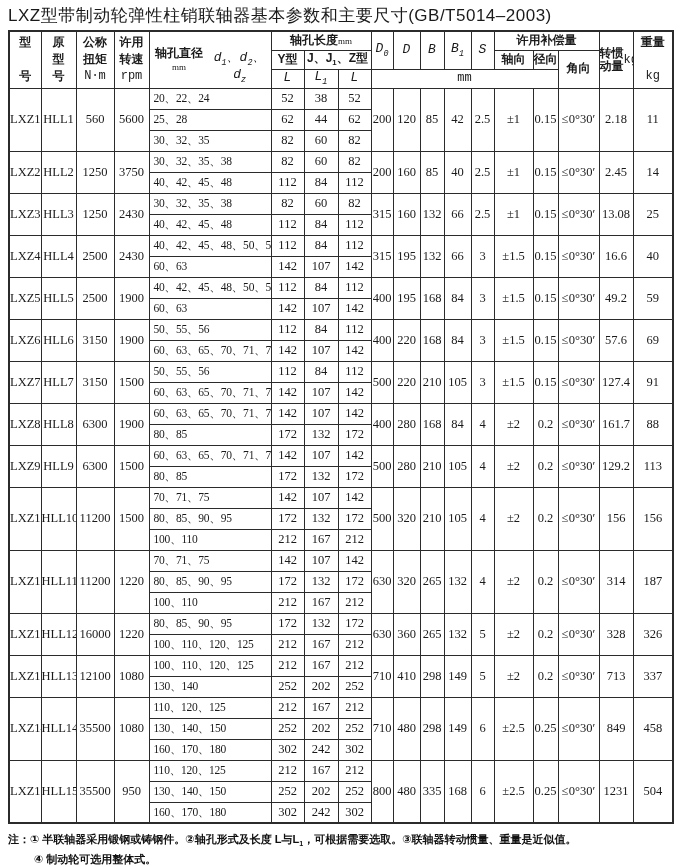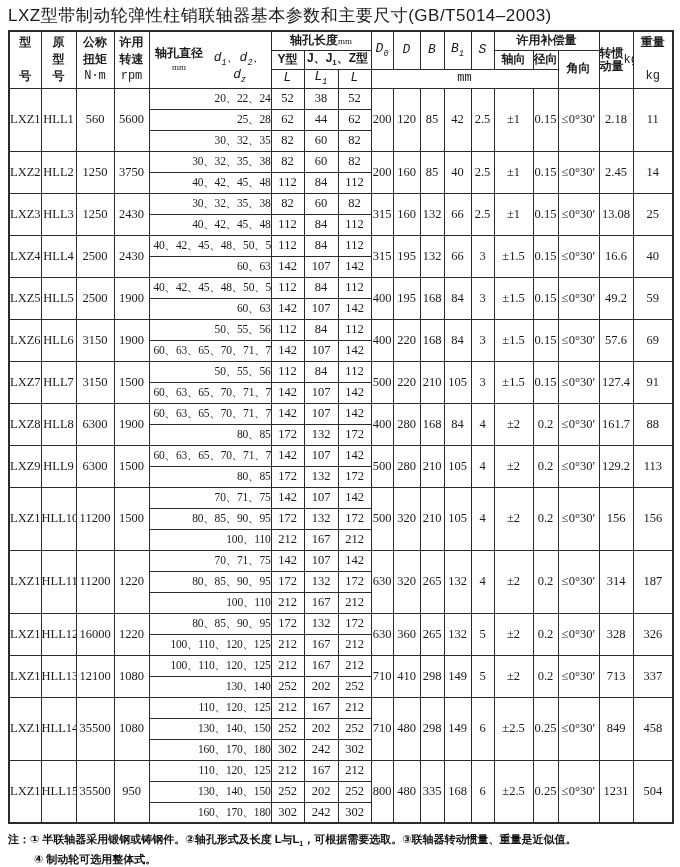"20、22、24" td.bore { text-align: right -> left }
